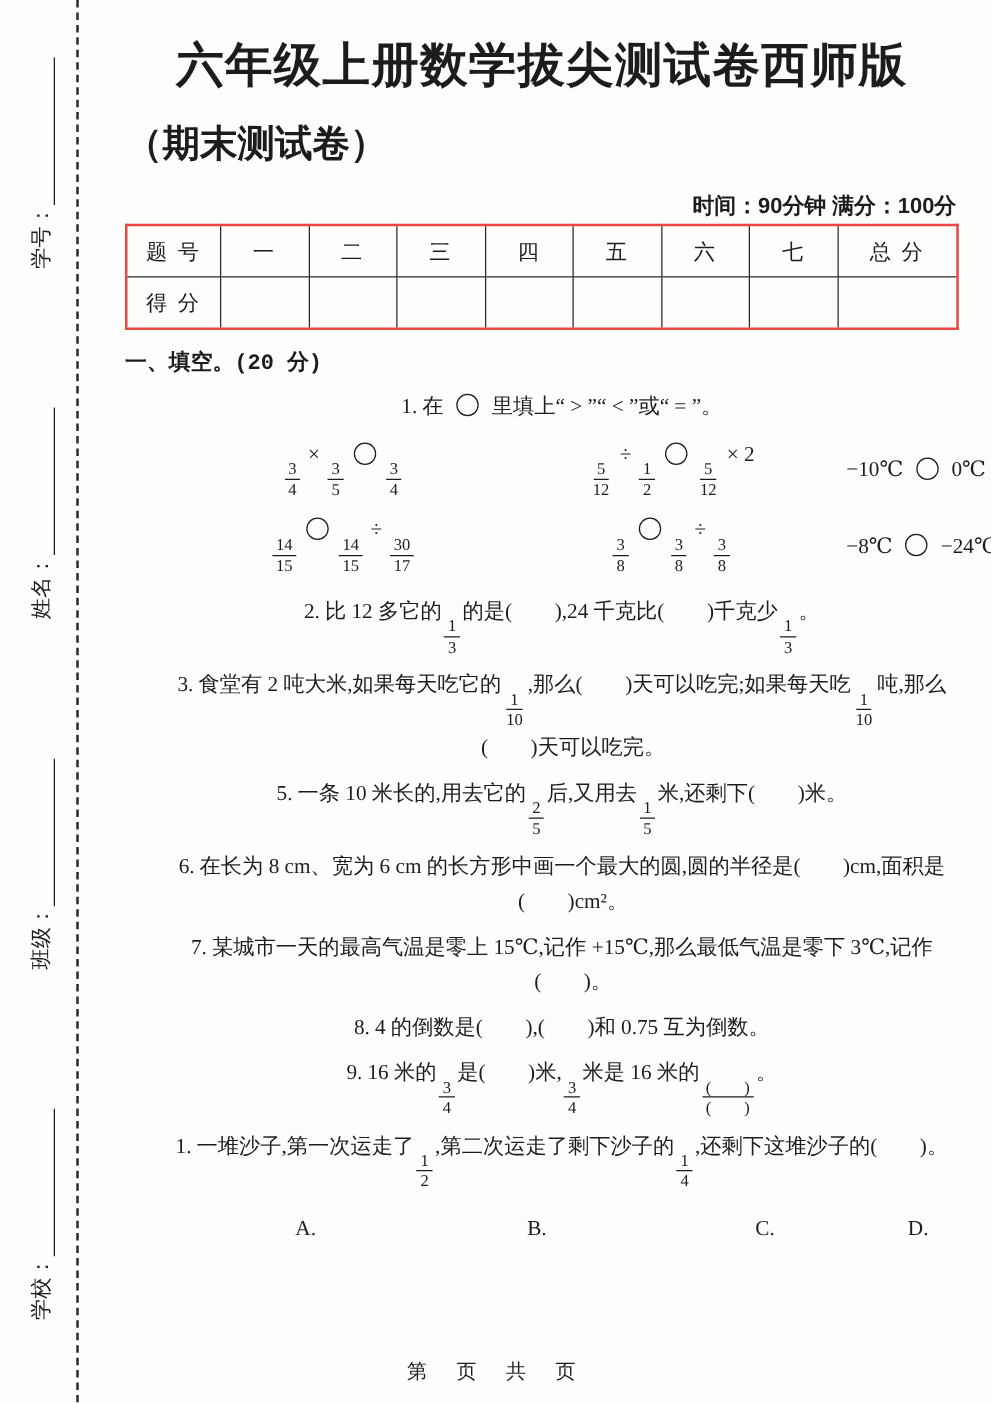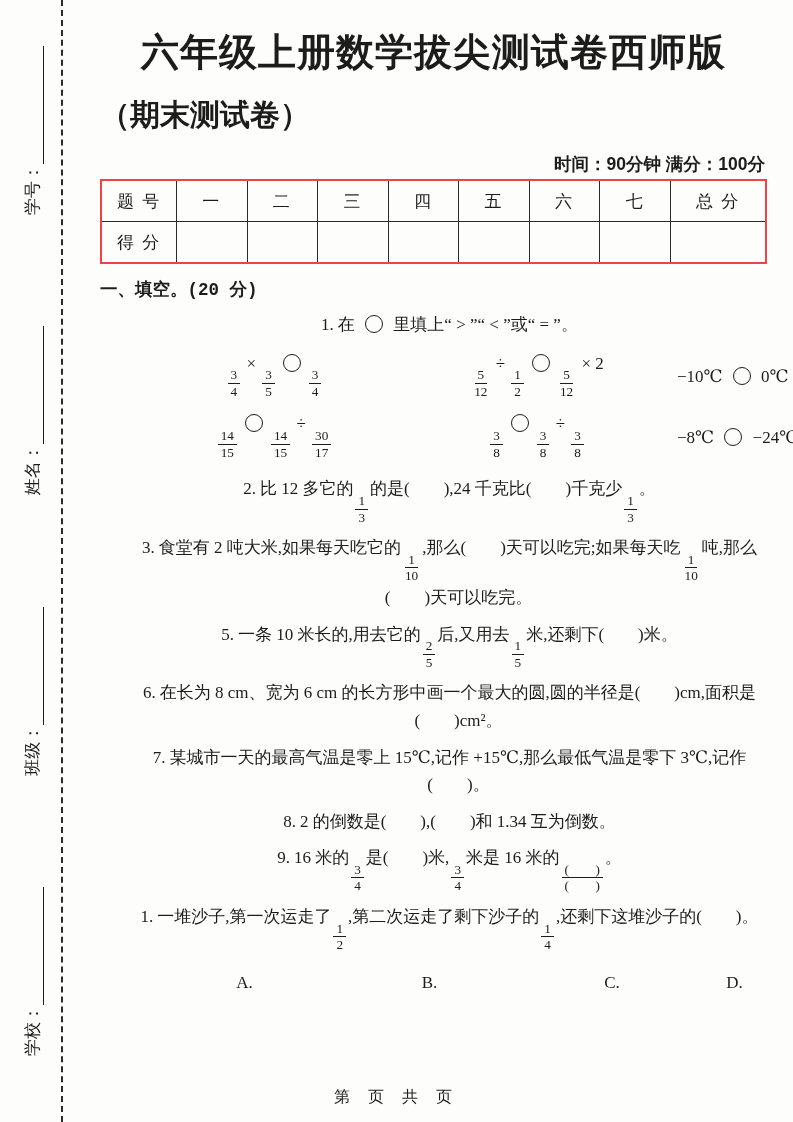"2 的倒数是( ),( )和 1.34" span { text: 2 的倒数是(　　),(　　)和 1.34 -> 4 的倒数是(　　),(　　)和 0.75 }
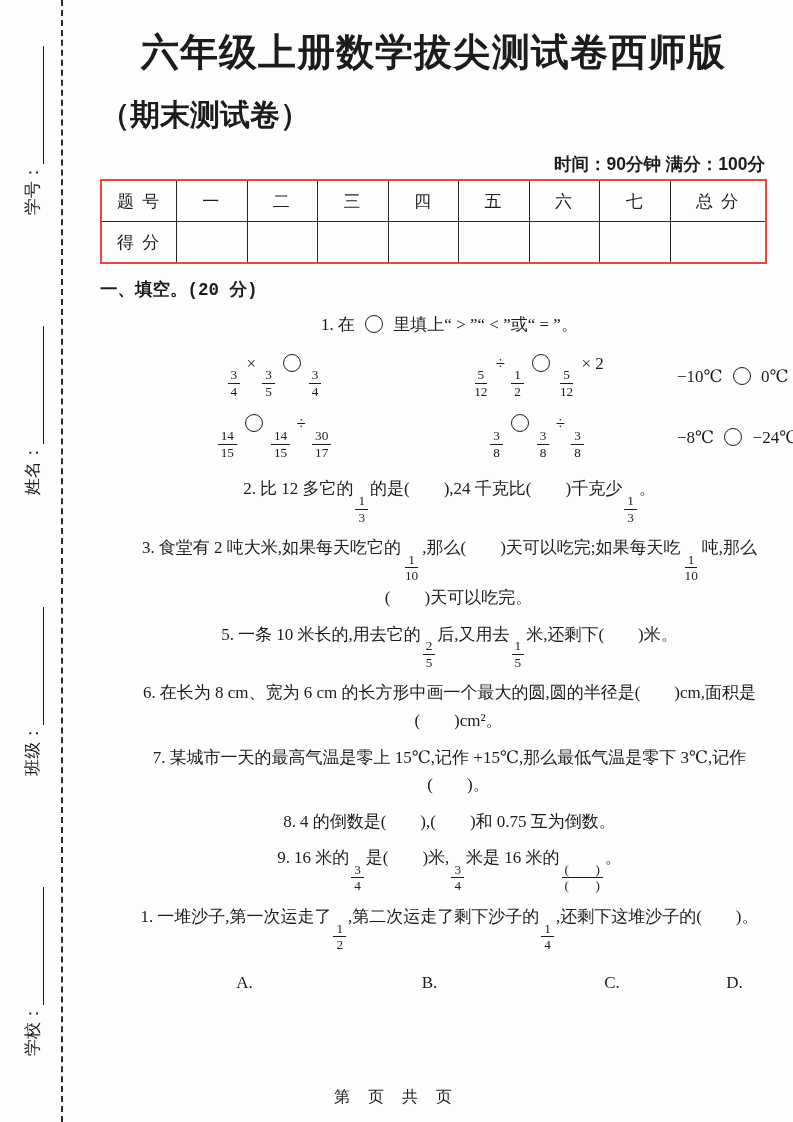"第 页 共 页" .footer { font-family: Liberation Serif, serif -> Liberation Mono, monospace }
